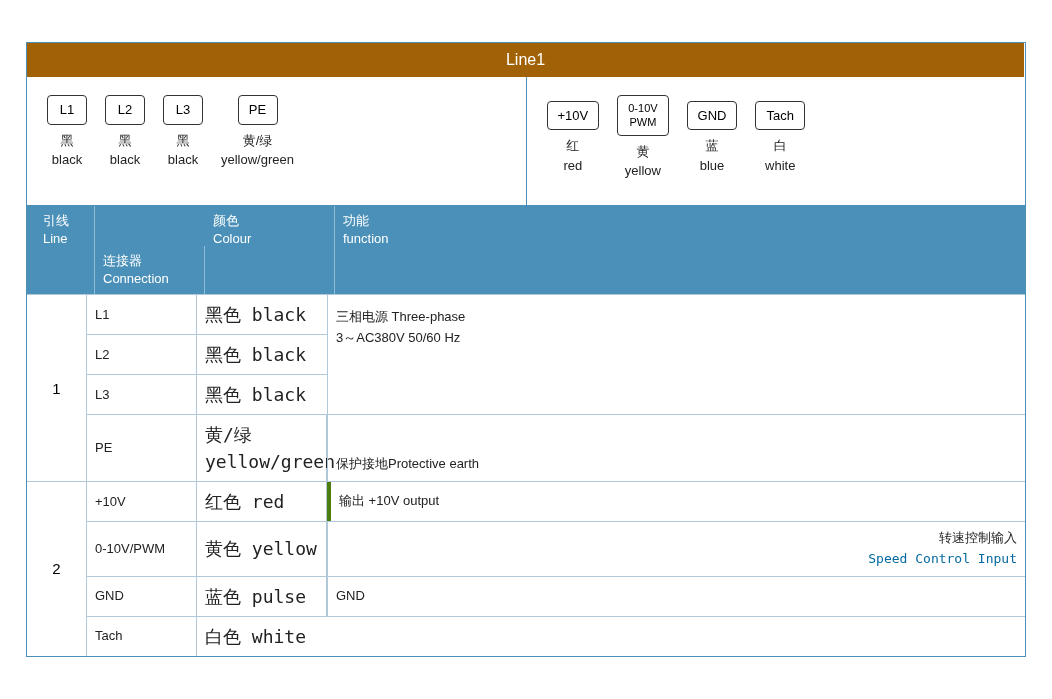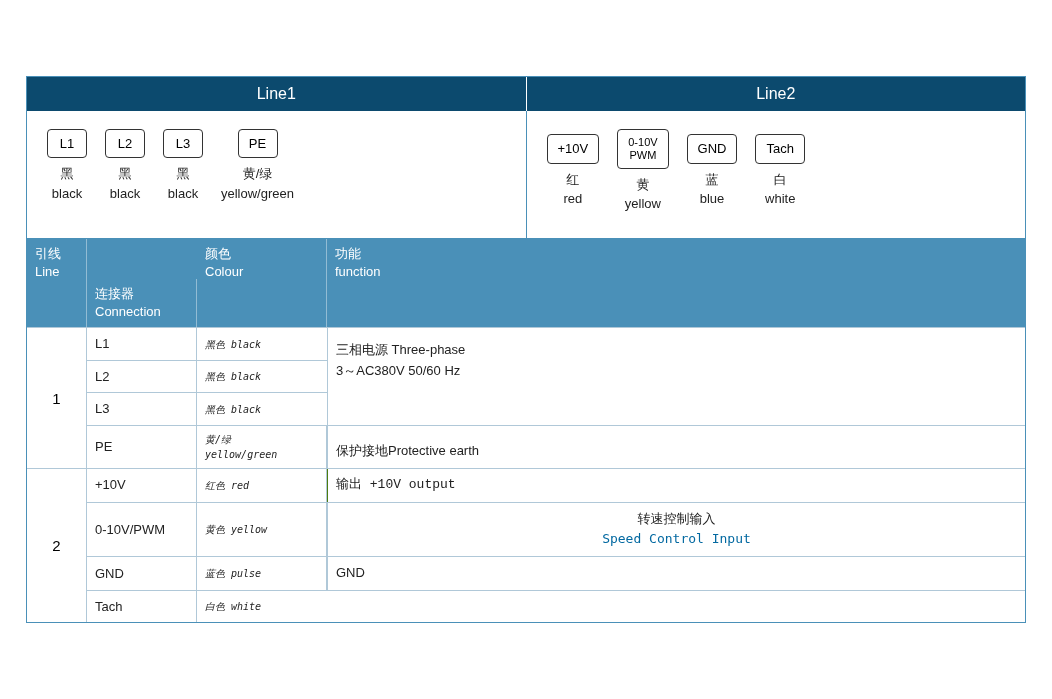"Line1" .header-row { background: #0c4a6e -> #a16207 }
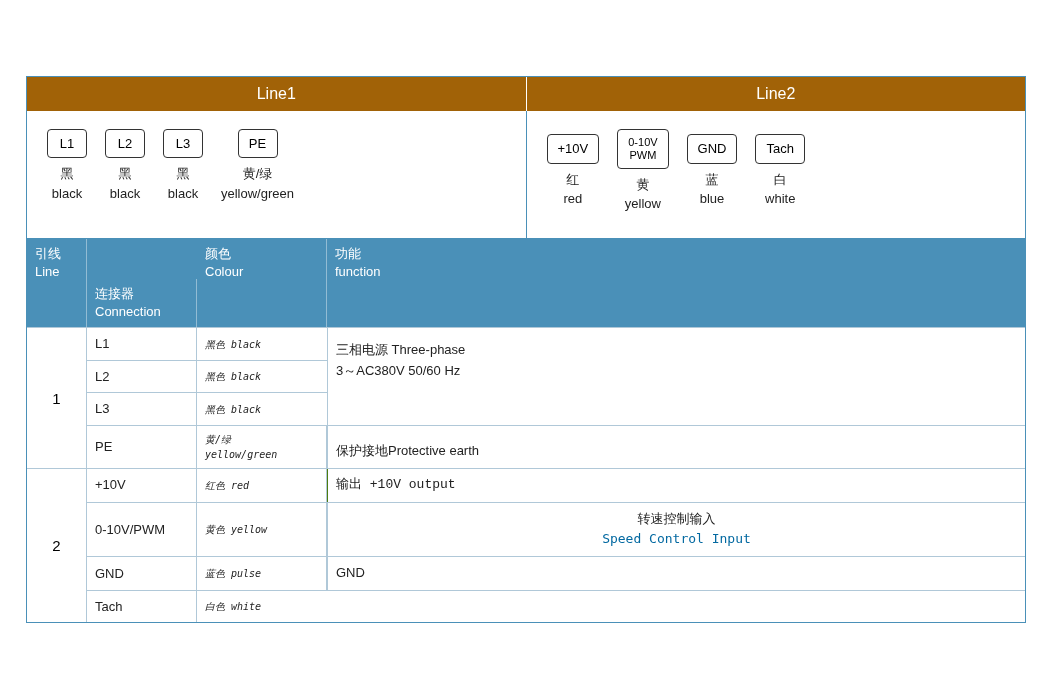"Line2" div.header-cell { html: <div>Line2</div> -> none }
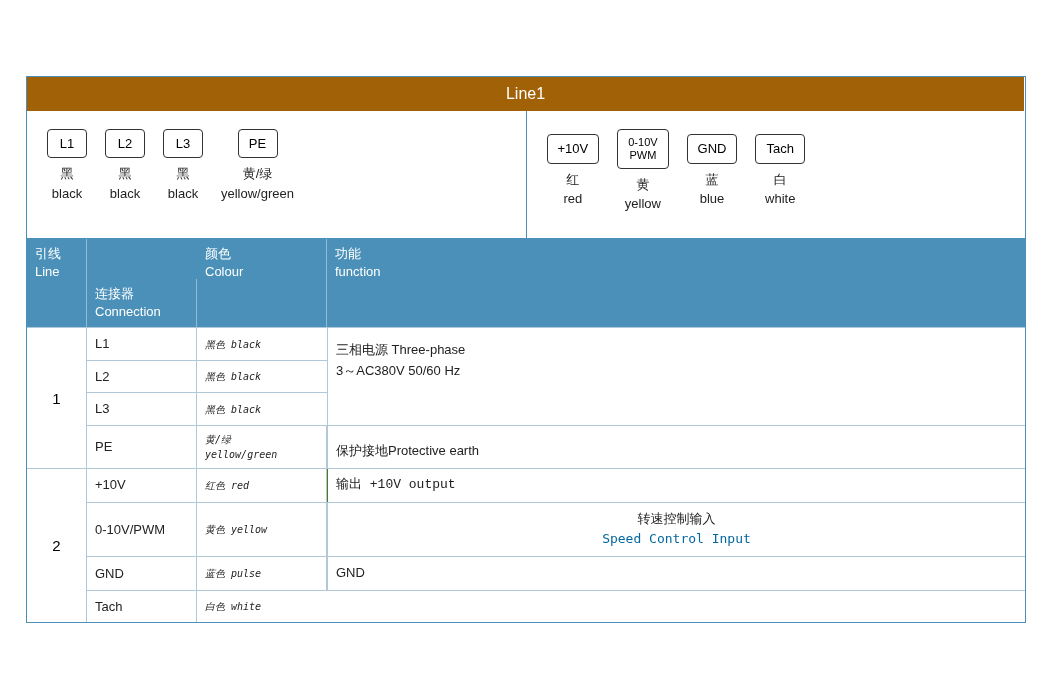"引线" .table-header { padding-left: none -> 8px }
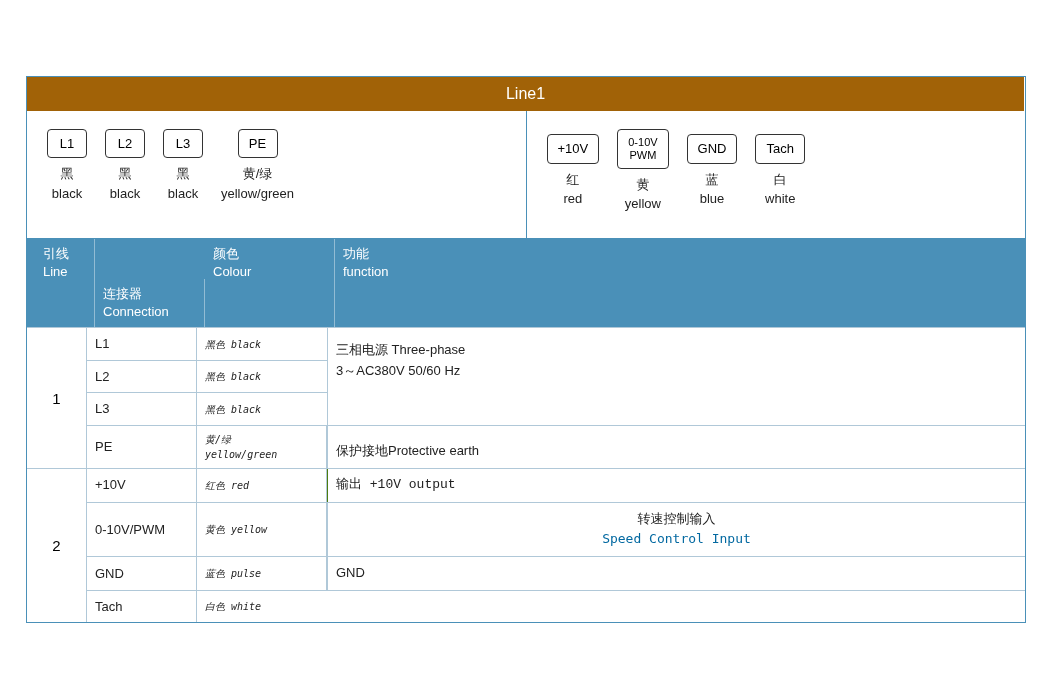"黑色 black" .td-color { font-size: 10px -> 18px; font-style: italic -> none }
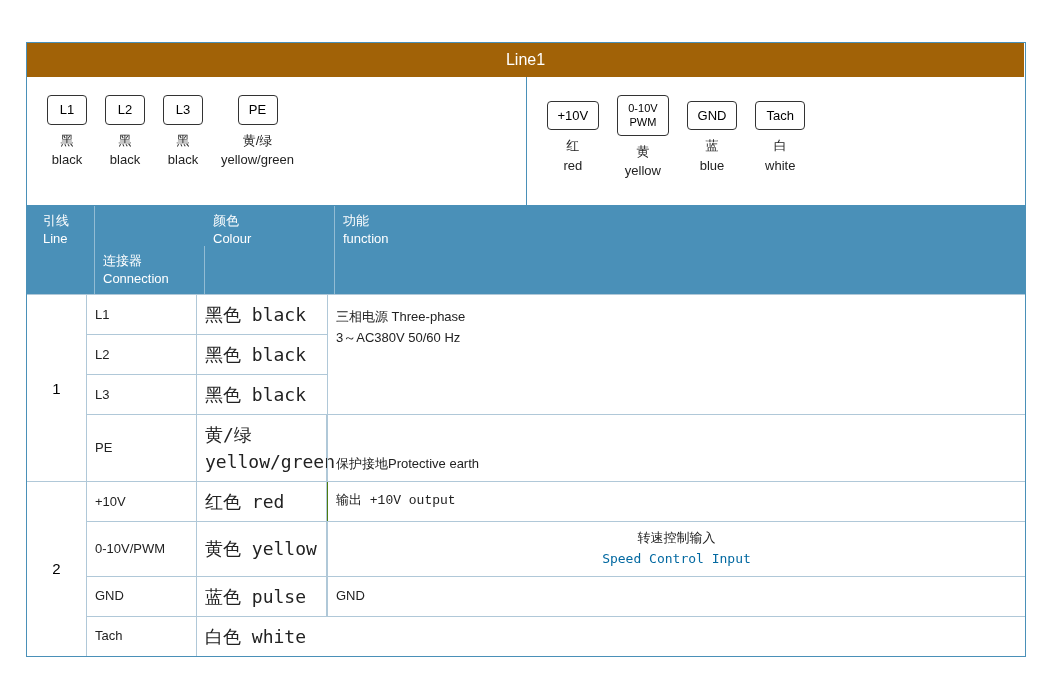"输出 +10V output" div.td { border-left: 1px solid #4d7c0f -> 4px solid #4d7c0f; font-family: Liberation Mono, monospace -> none }
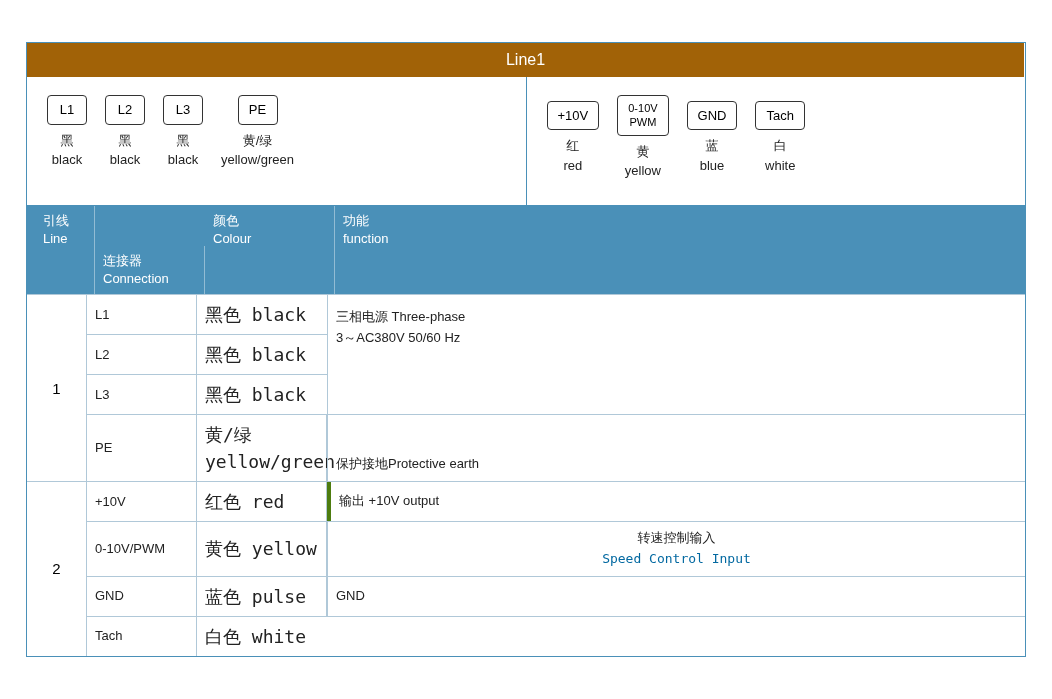"转速控制输入" div.td { align-items: center -> flex-end }
